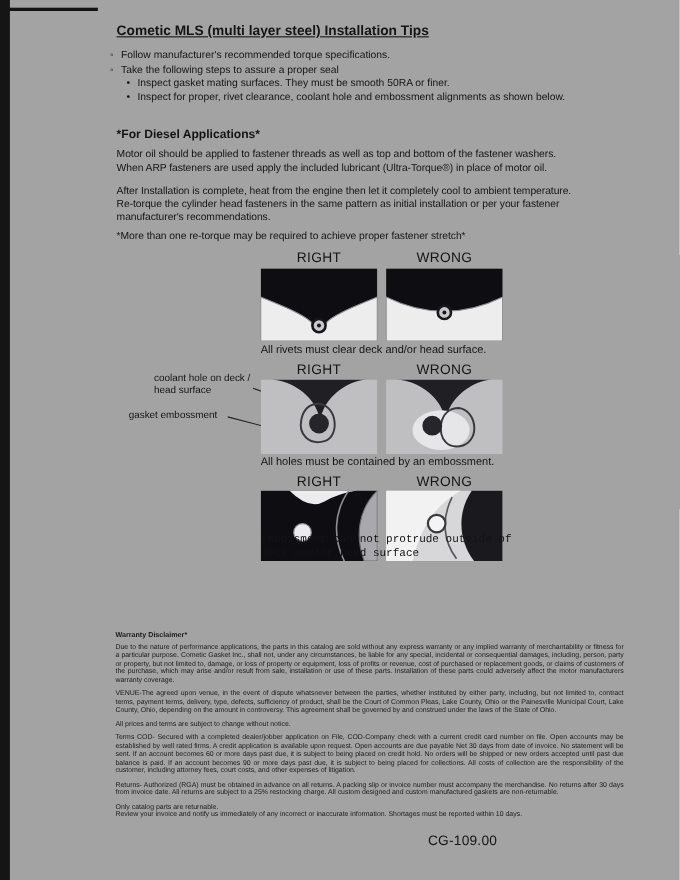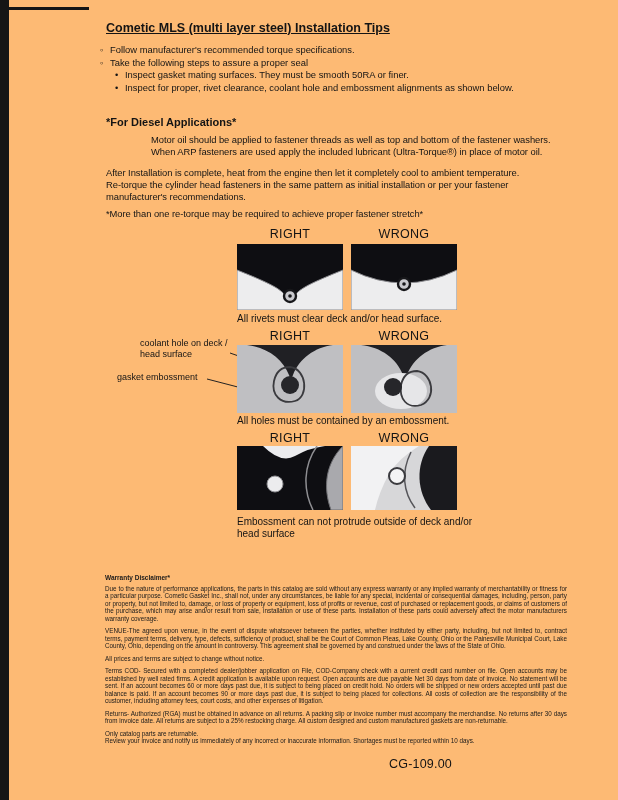"Cometic MLS (multi layer steel)" .page { background: #fdba74 -> #a3a3a3 }
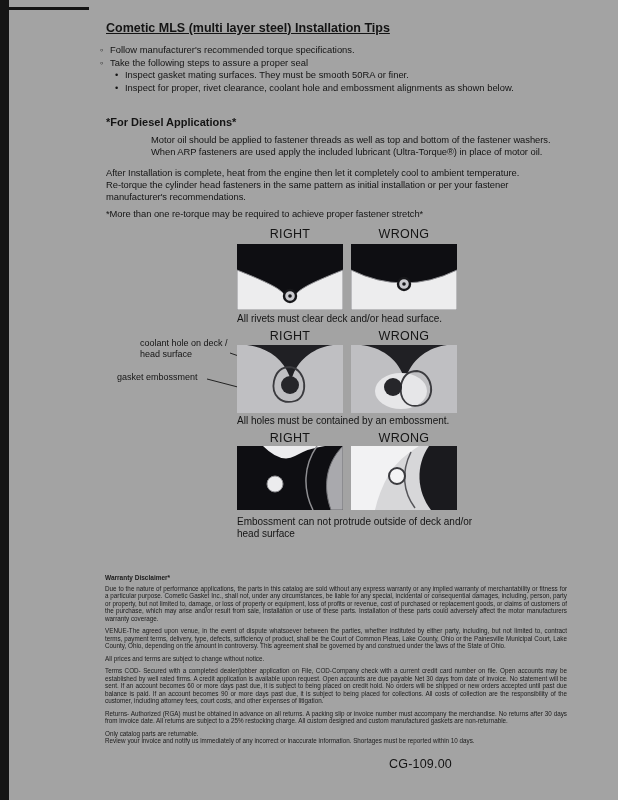"Motor oil should be applied" .p1 { margin-left: 45px -> none }
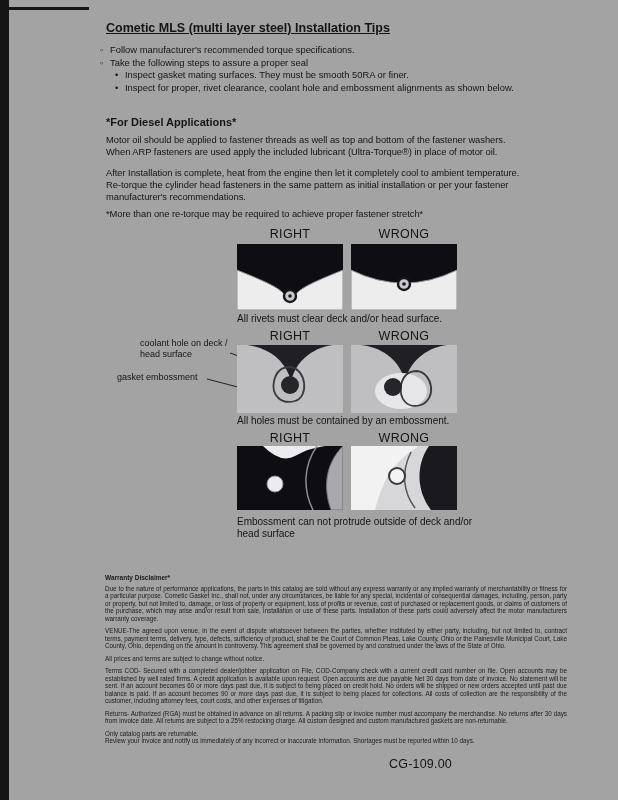"Embossment can not protrude outside" .cap-row3 { font-family: none -> Liberation Mono, monospace; top: 516px -> 486px }
